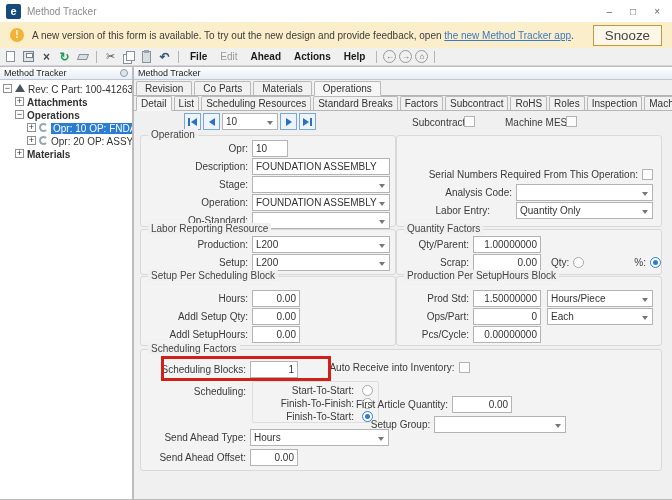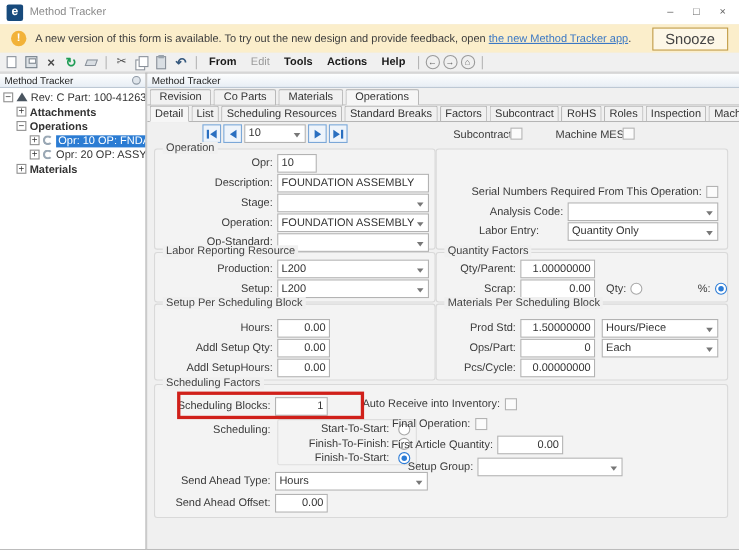"From" span.menu-item { text: From -> File }
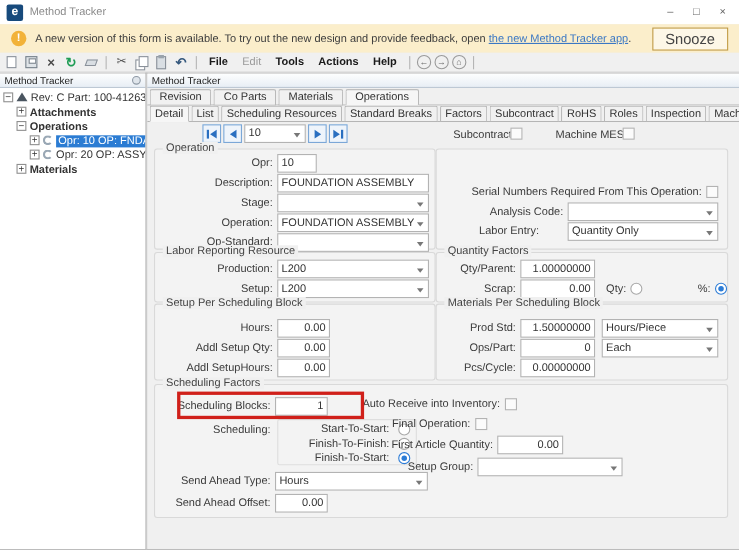"Tools" span.menu-item { text: Tools -> Ahead }
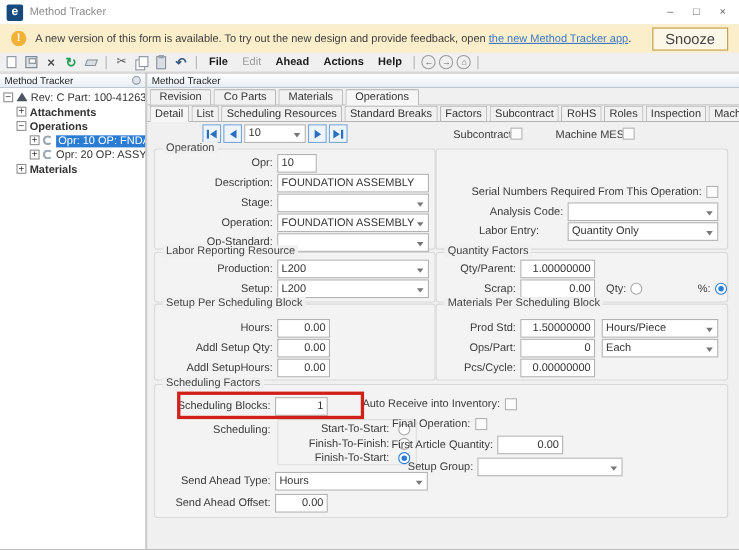"Materials Per Scheduling Block" span.legend { text: Materials Per Scheduling -> Production Per SetupHours }
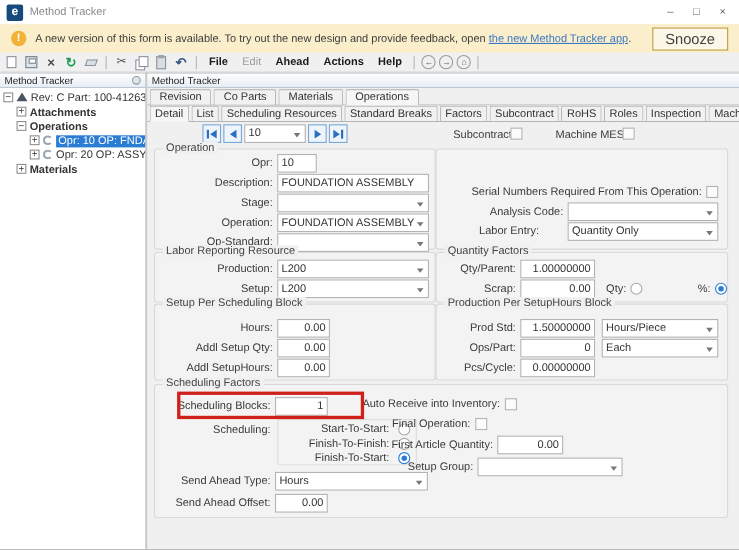"Final Operation:" div.srow { html: <div> <span>Final Operation:</span> <span></span> </div> -> none }
